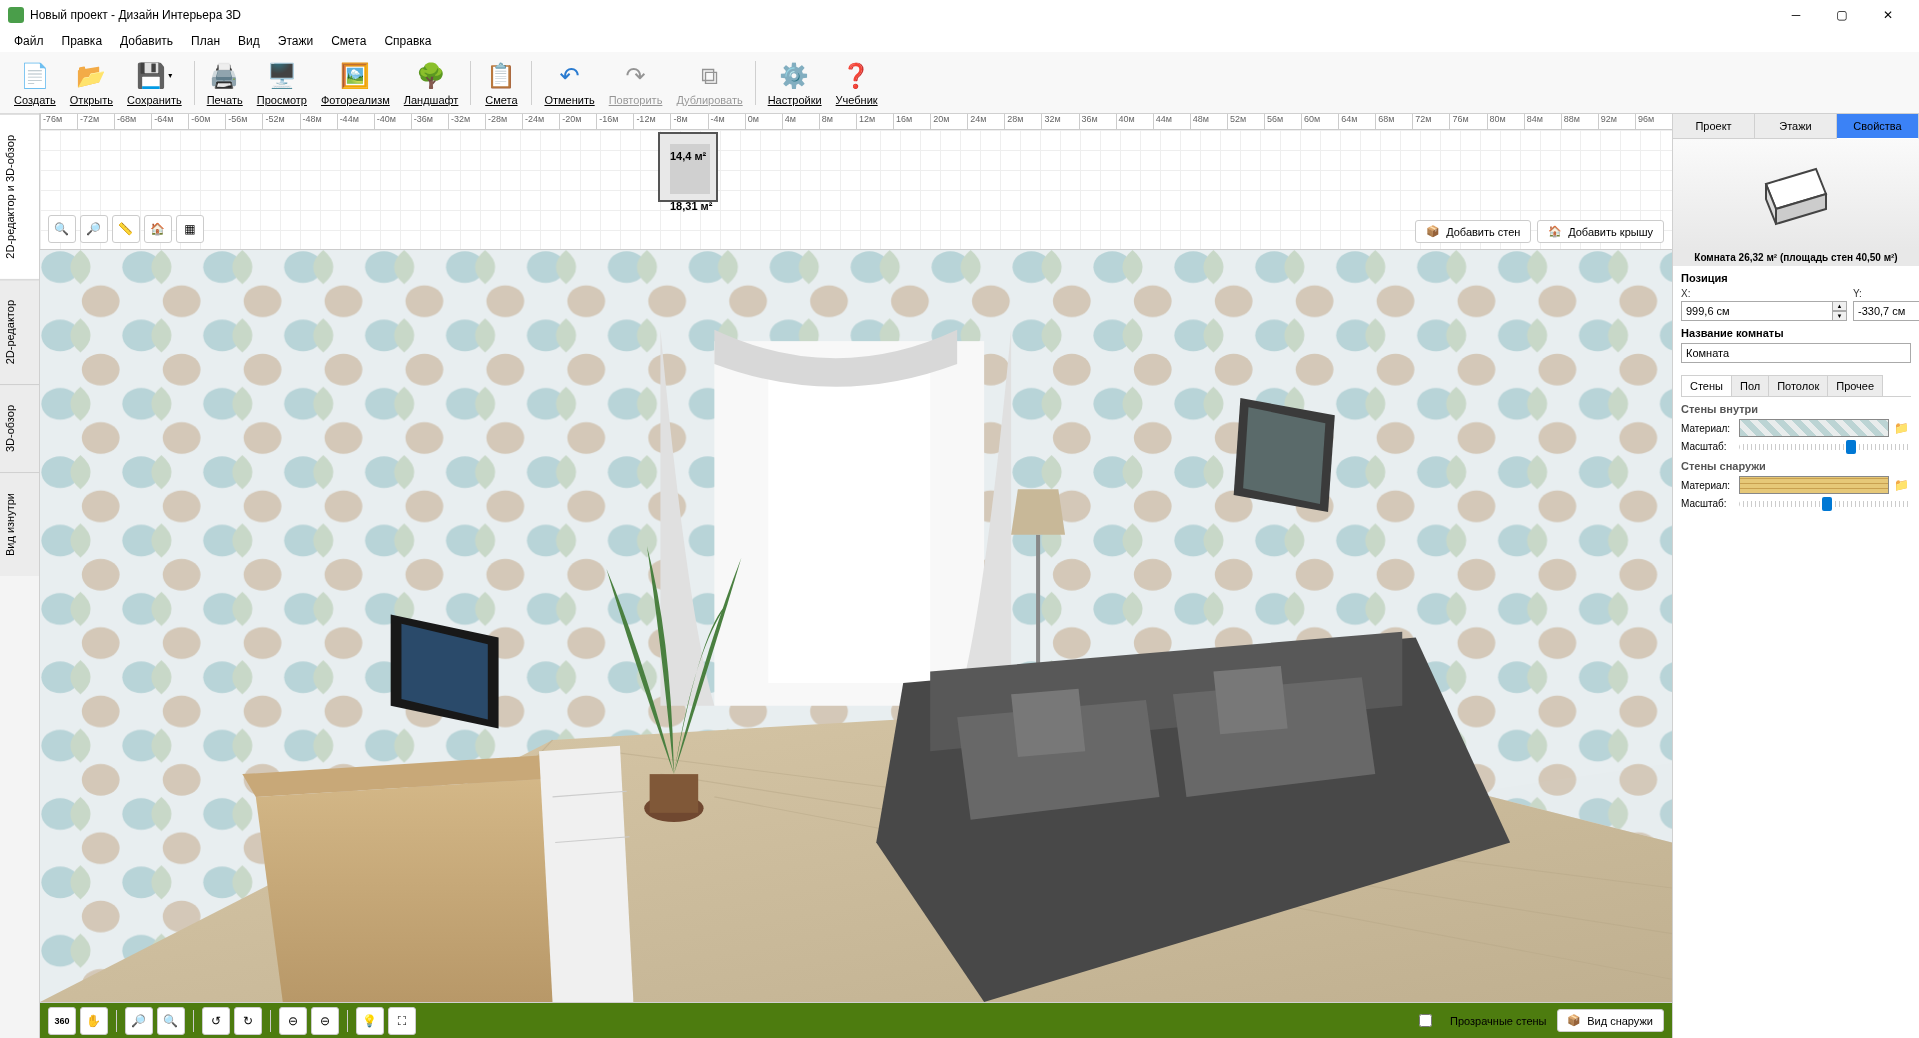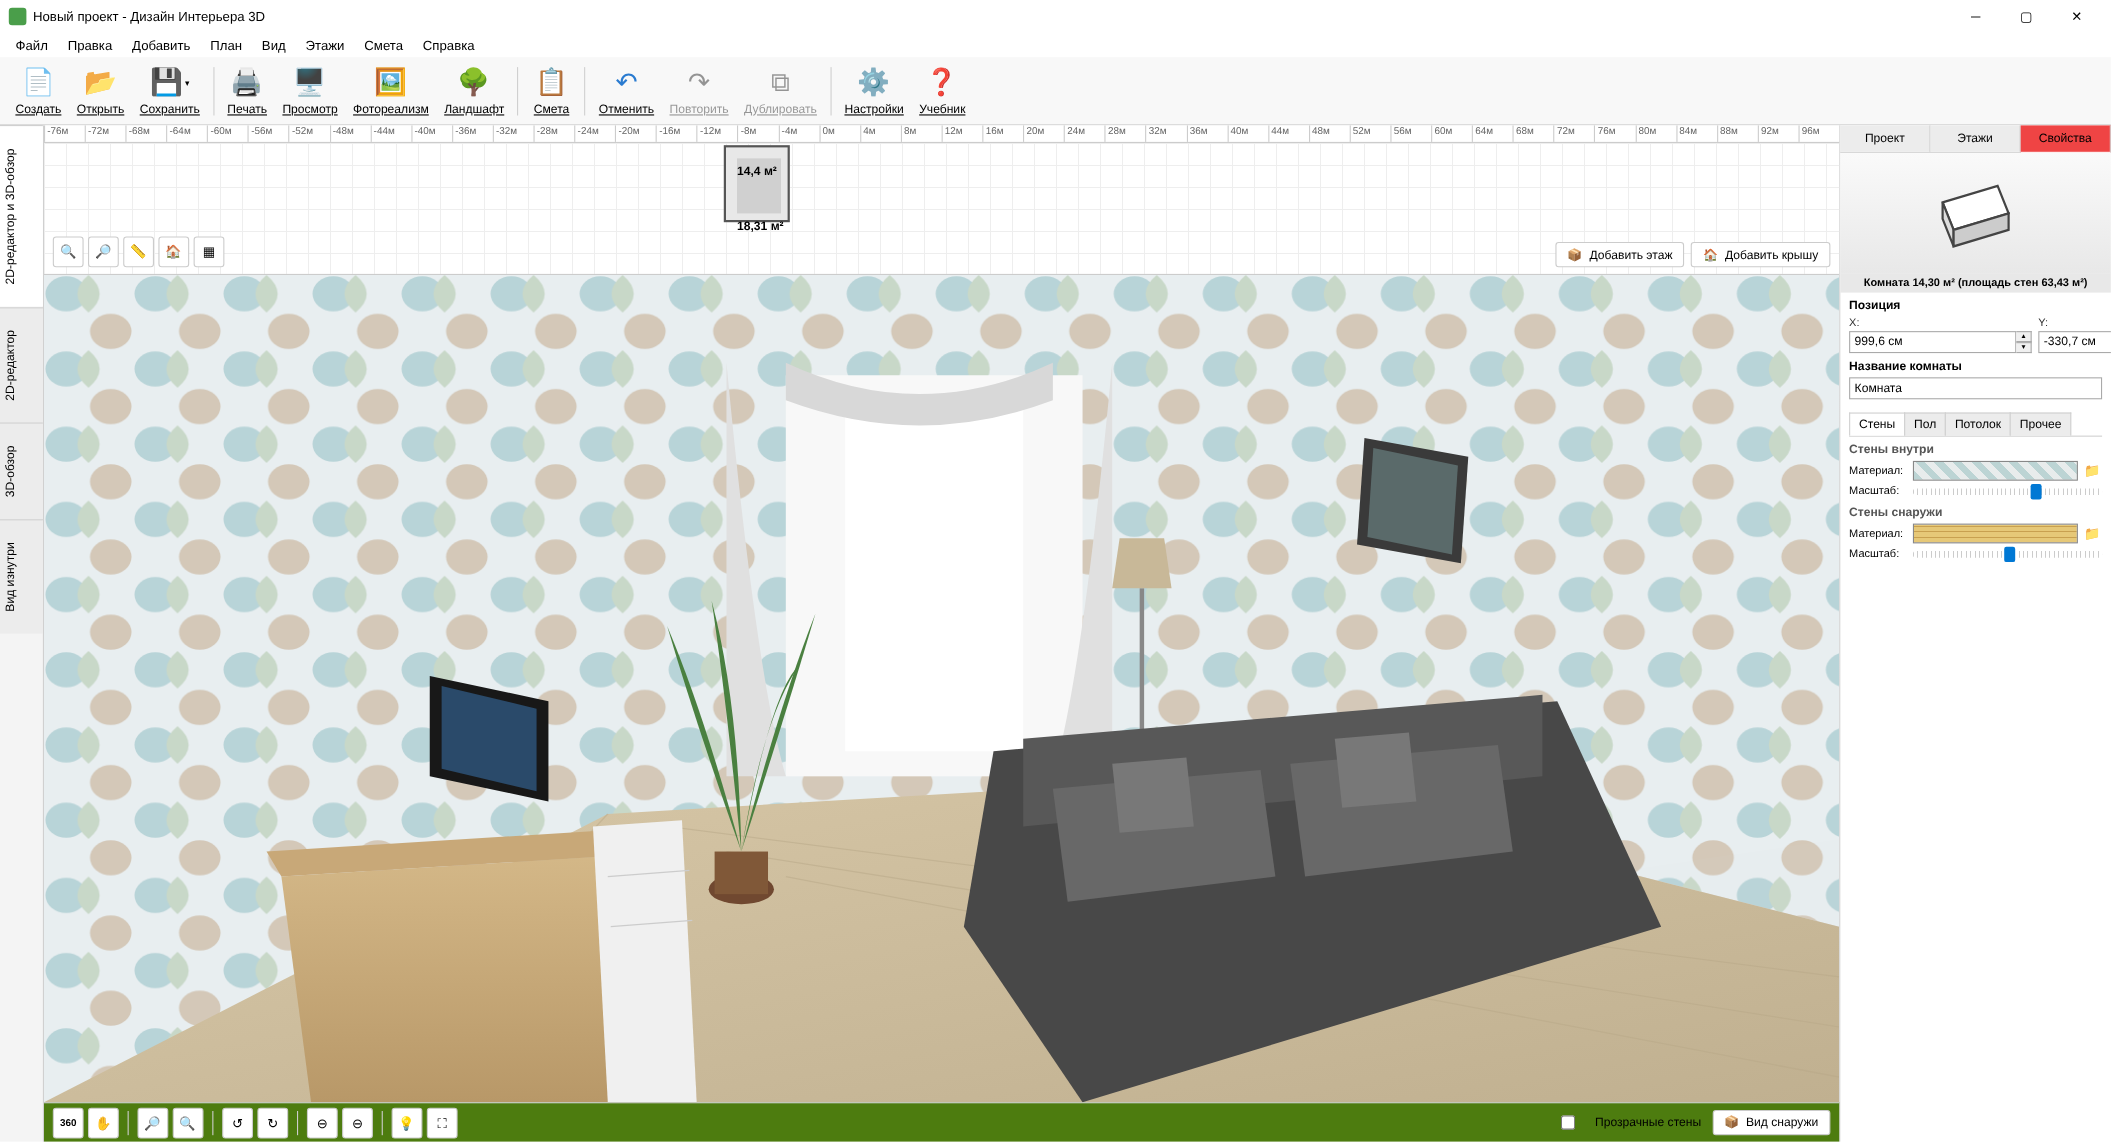"Свойства" .rp-tabs .rp-tab.active { background: #ef4444 -> #3b82f6 }
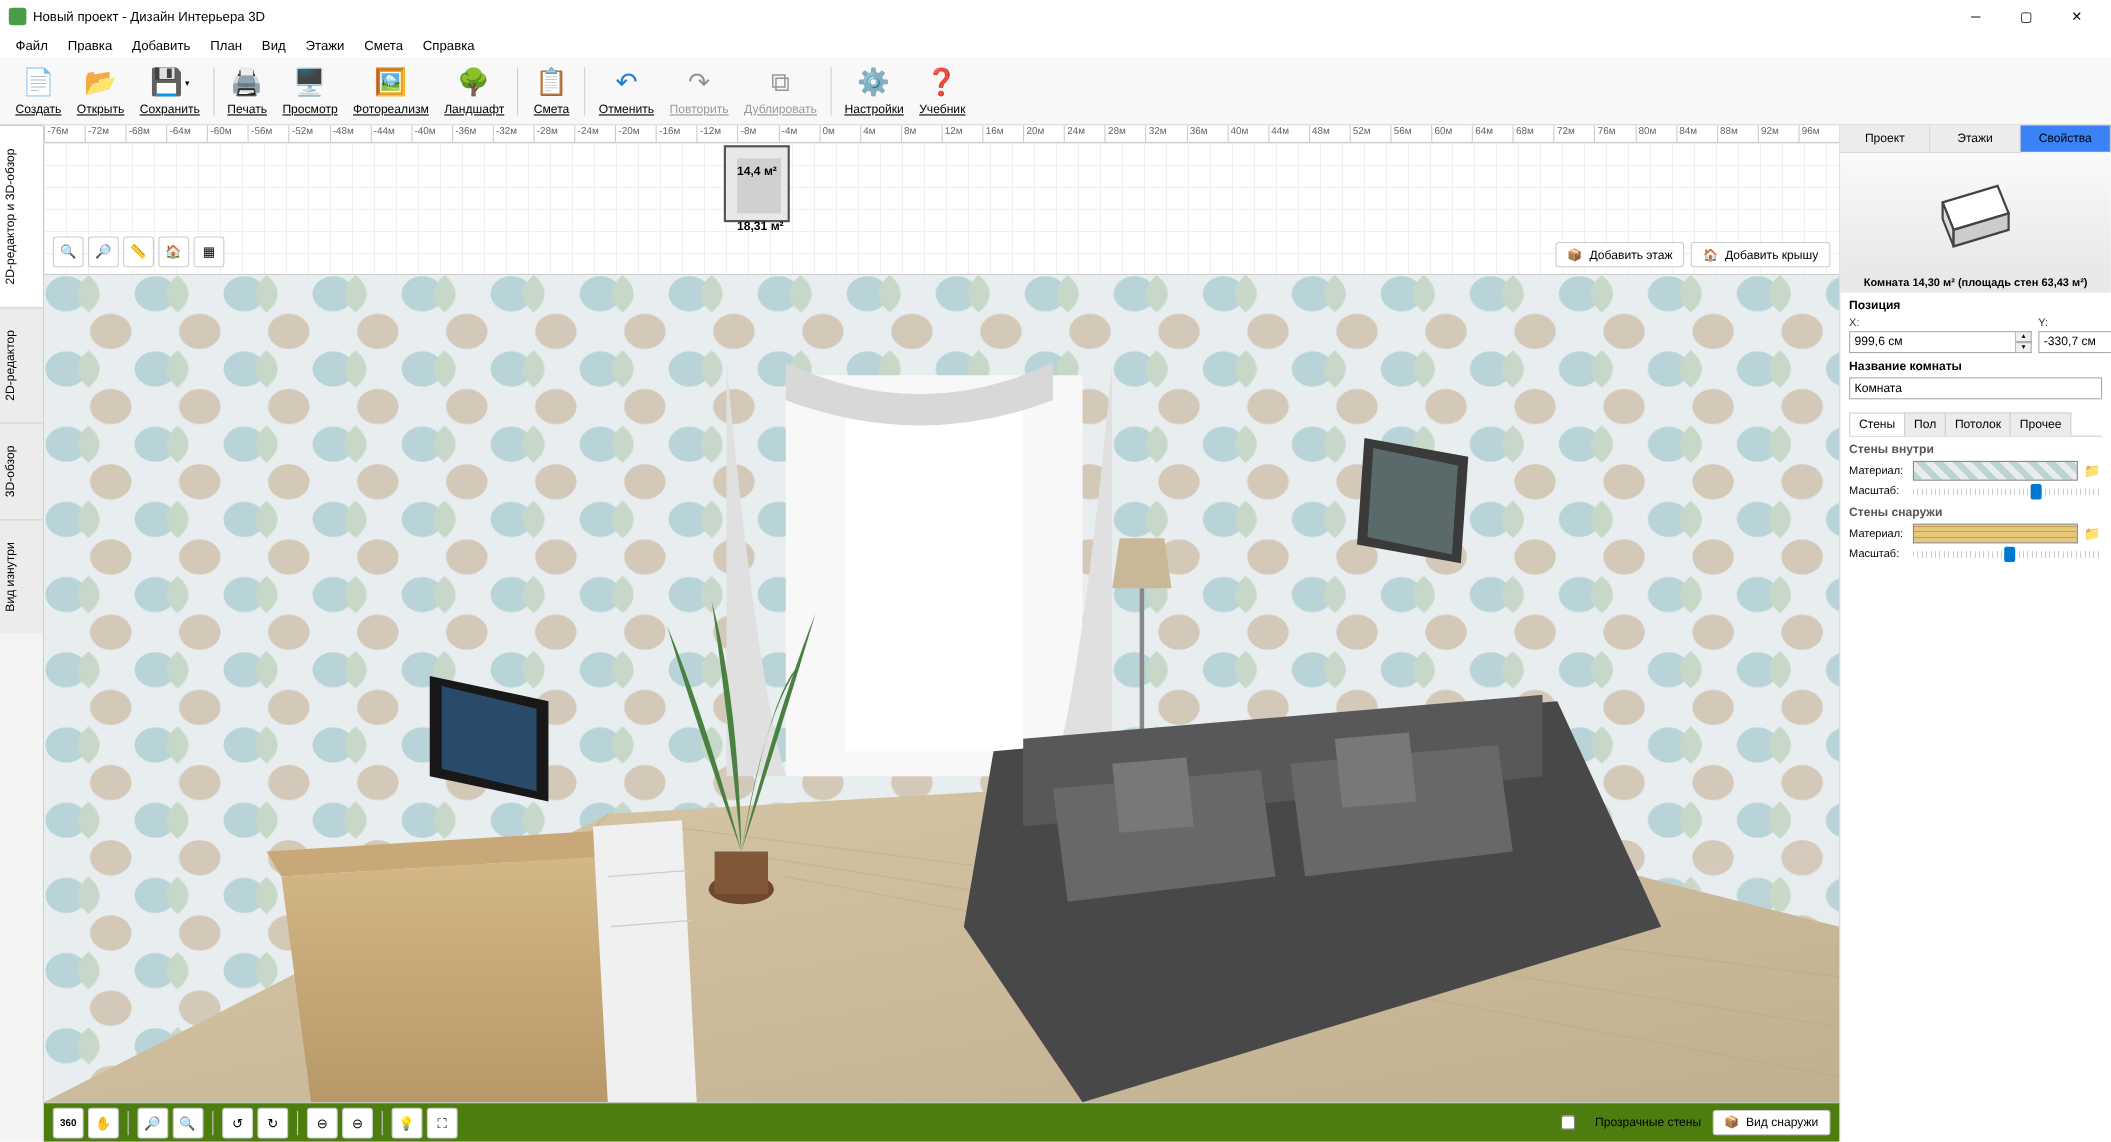"Добавить этаж" span { text: этаж -> стен }
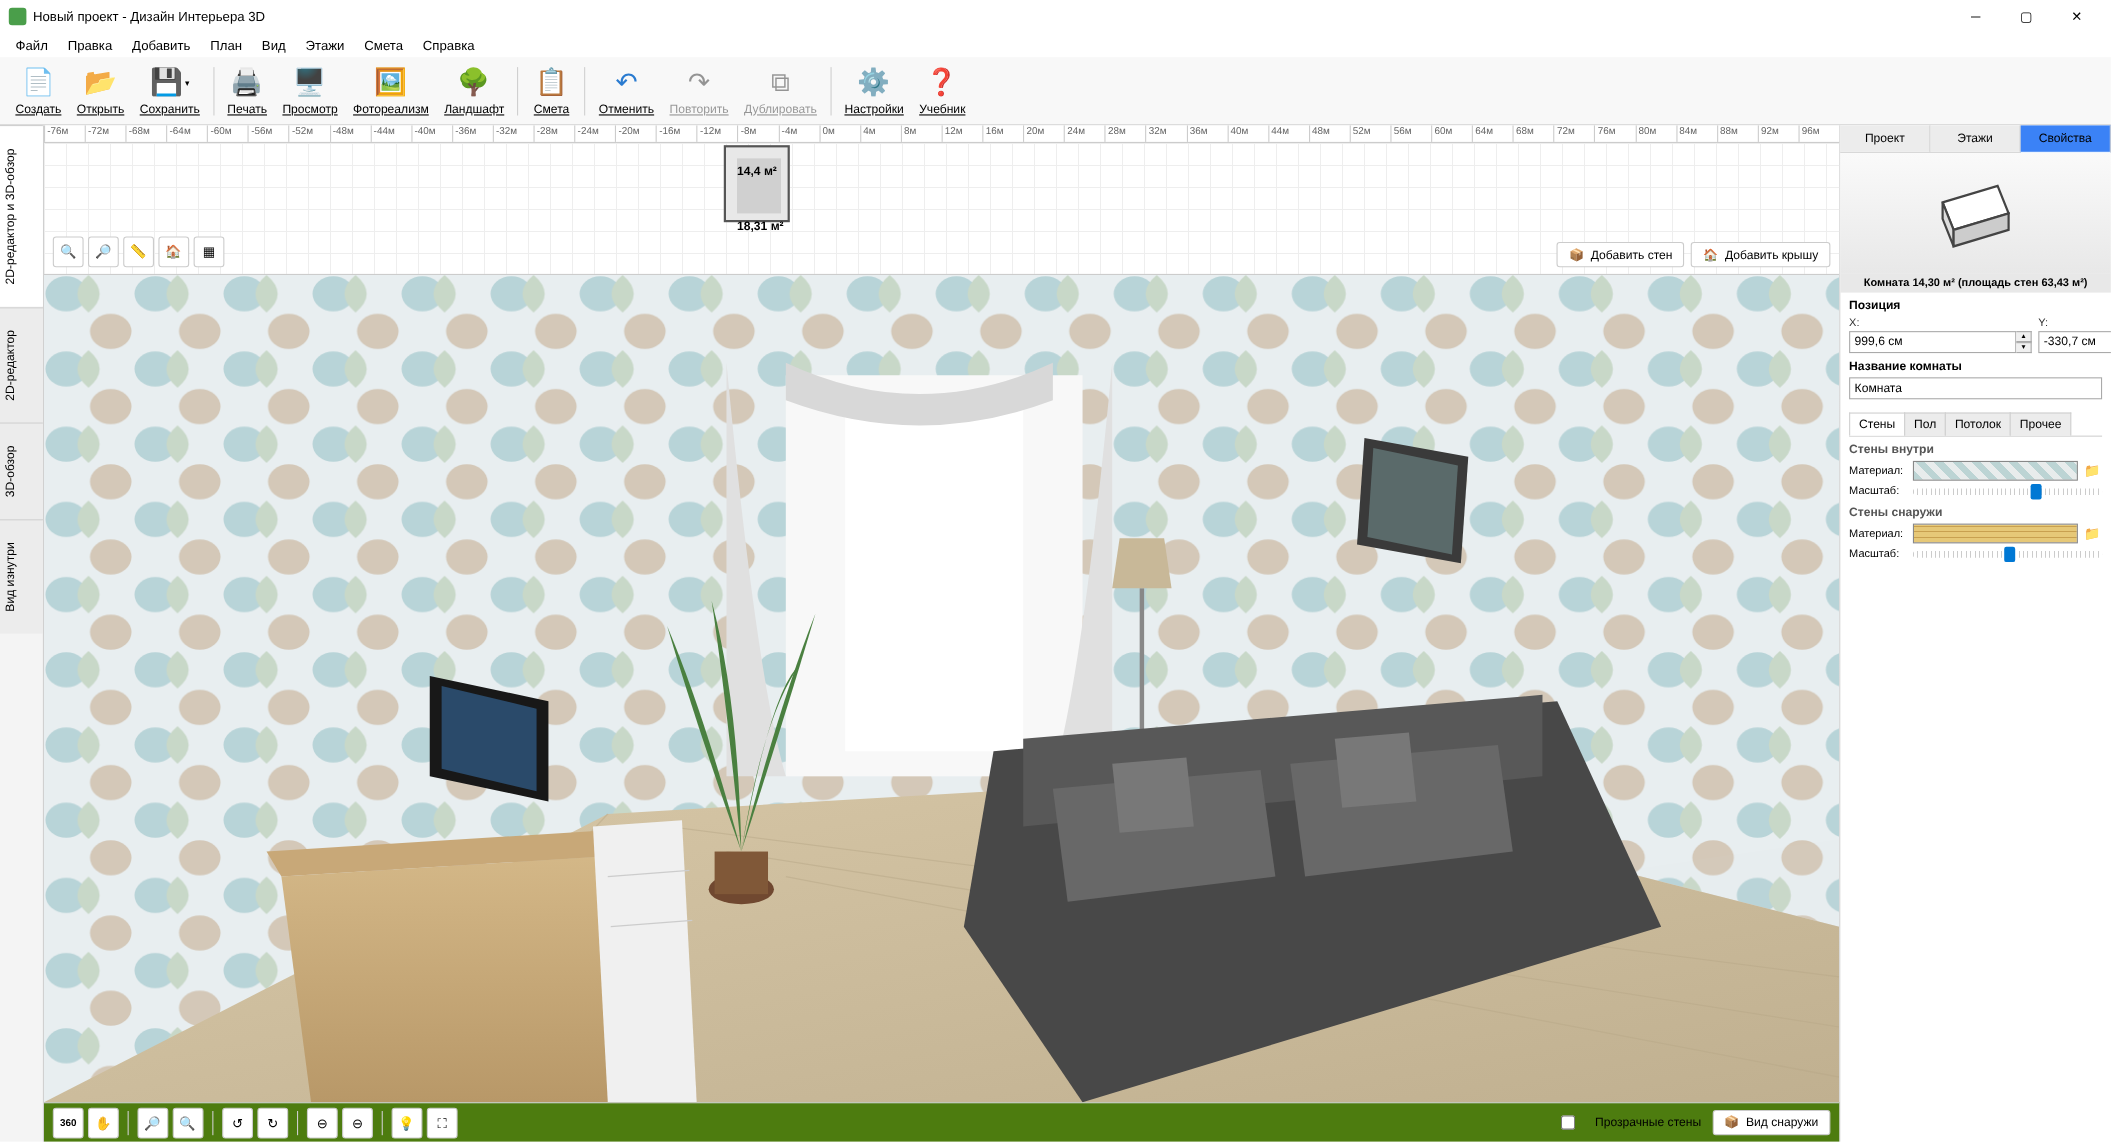"Комната 14,30 м² (площадь стен" div.rp-info { text: 14,30 м²  (площадь стен 63,43 -> 26,32 м²  (площадь стен 40,50 }
